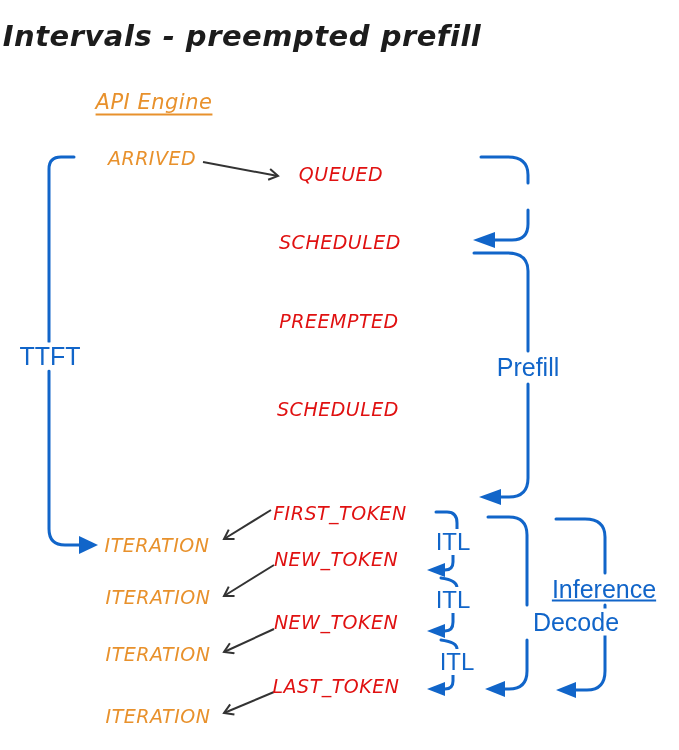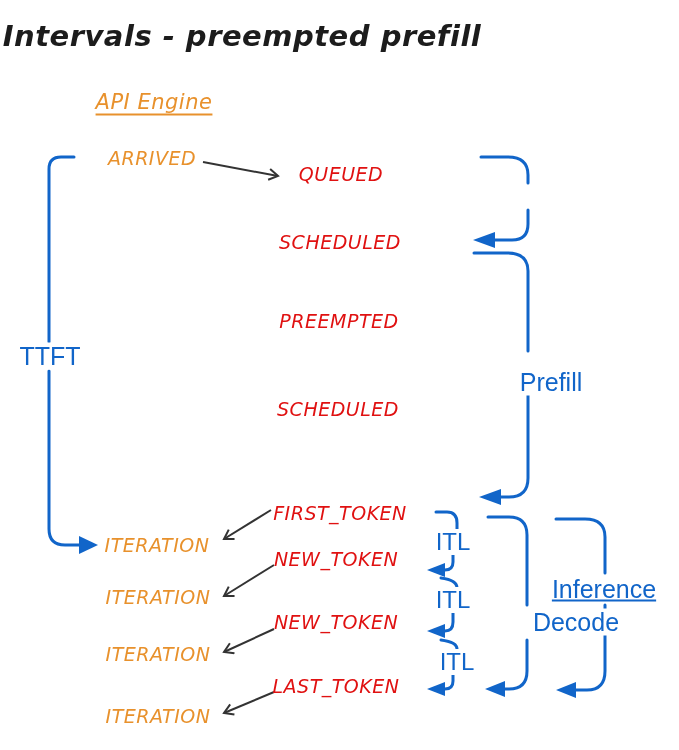"Prefill" div.lbl { margin-left: 23px -> none; top: 382px -> 367px }
